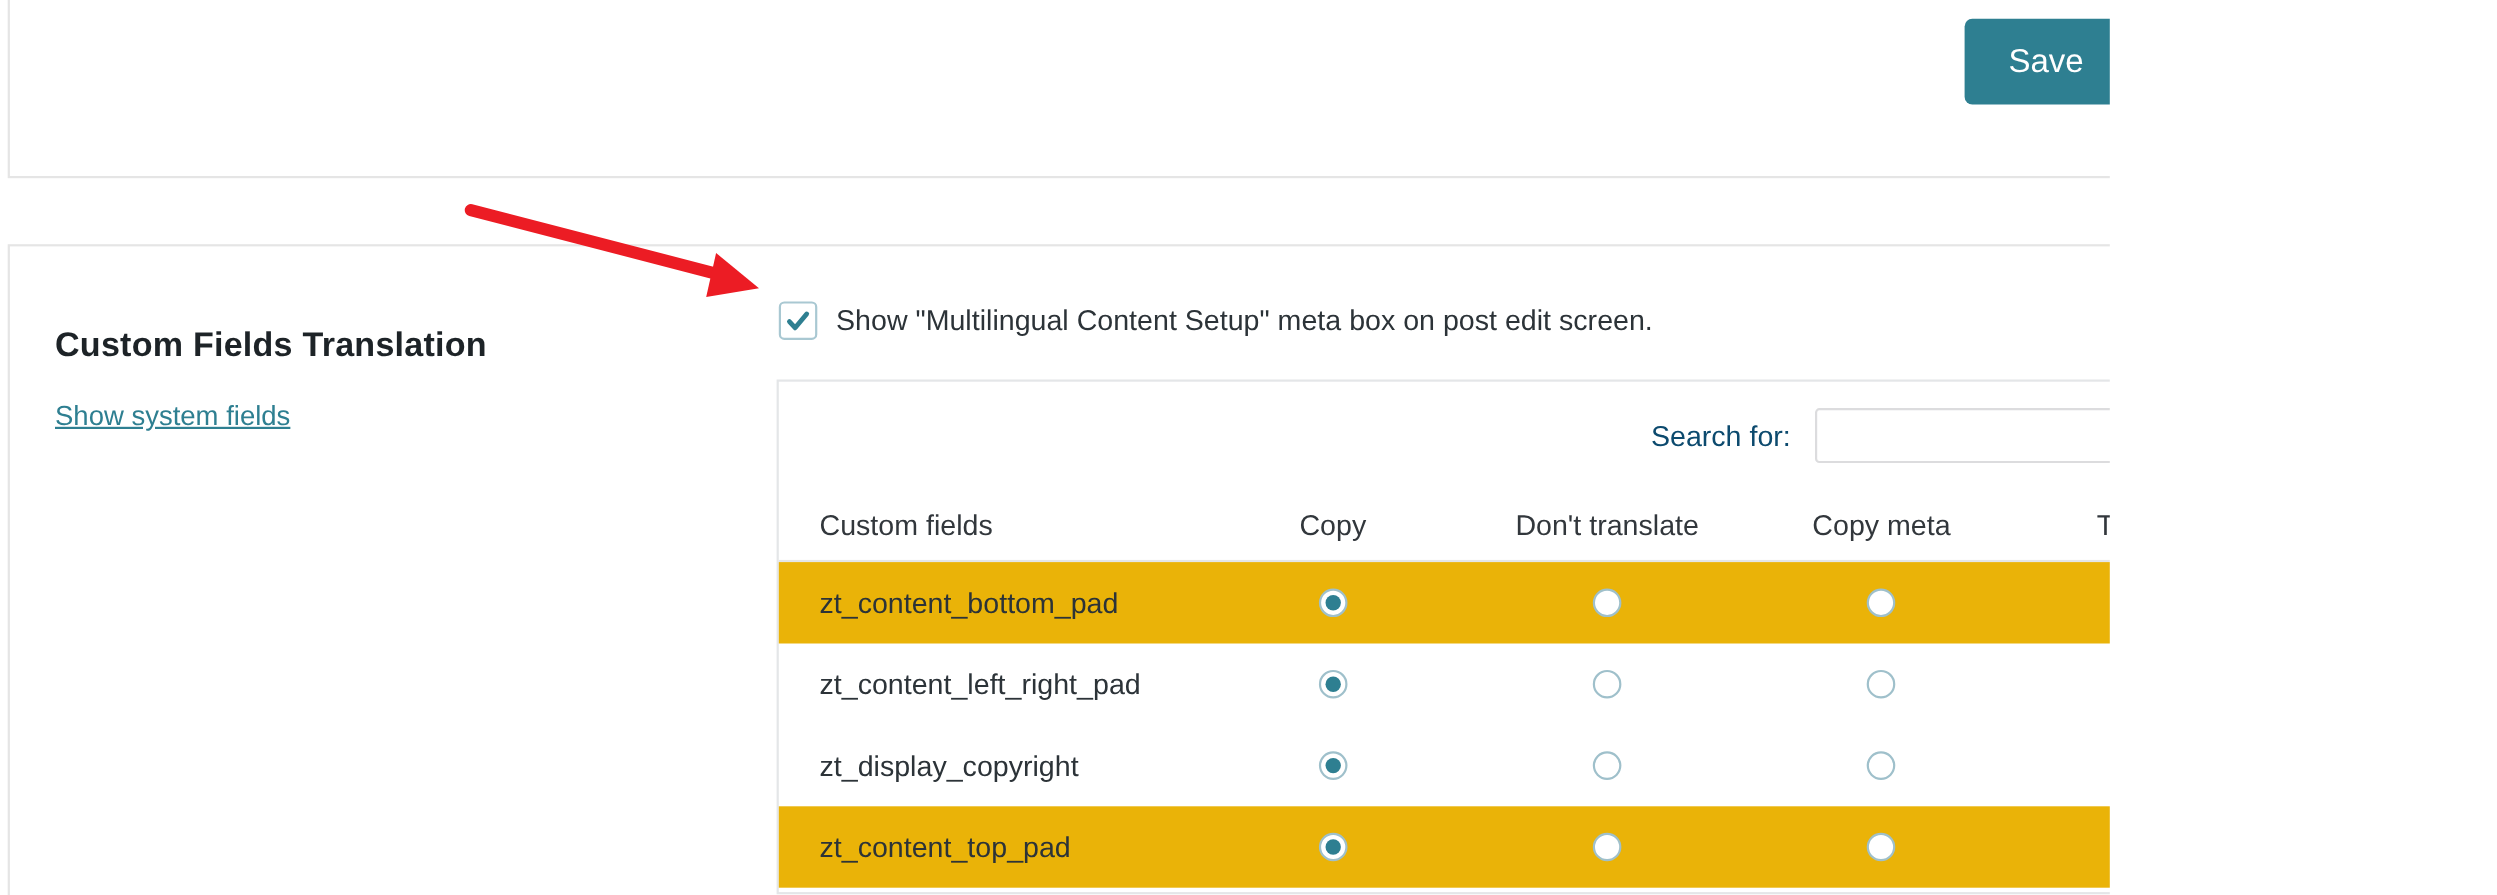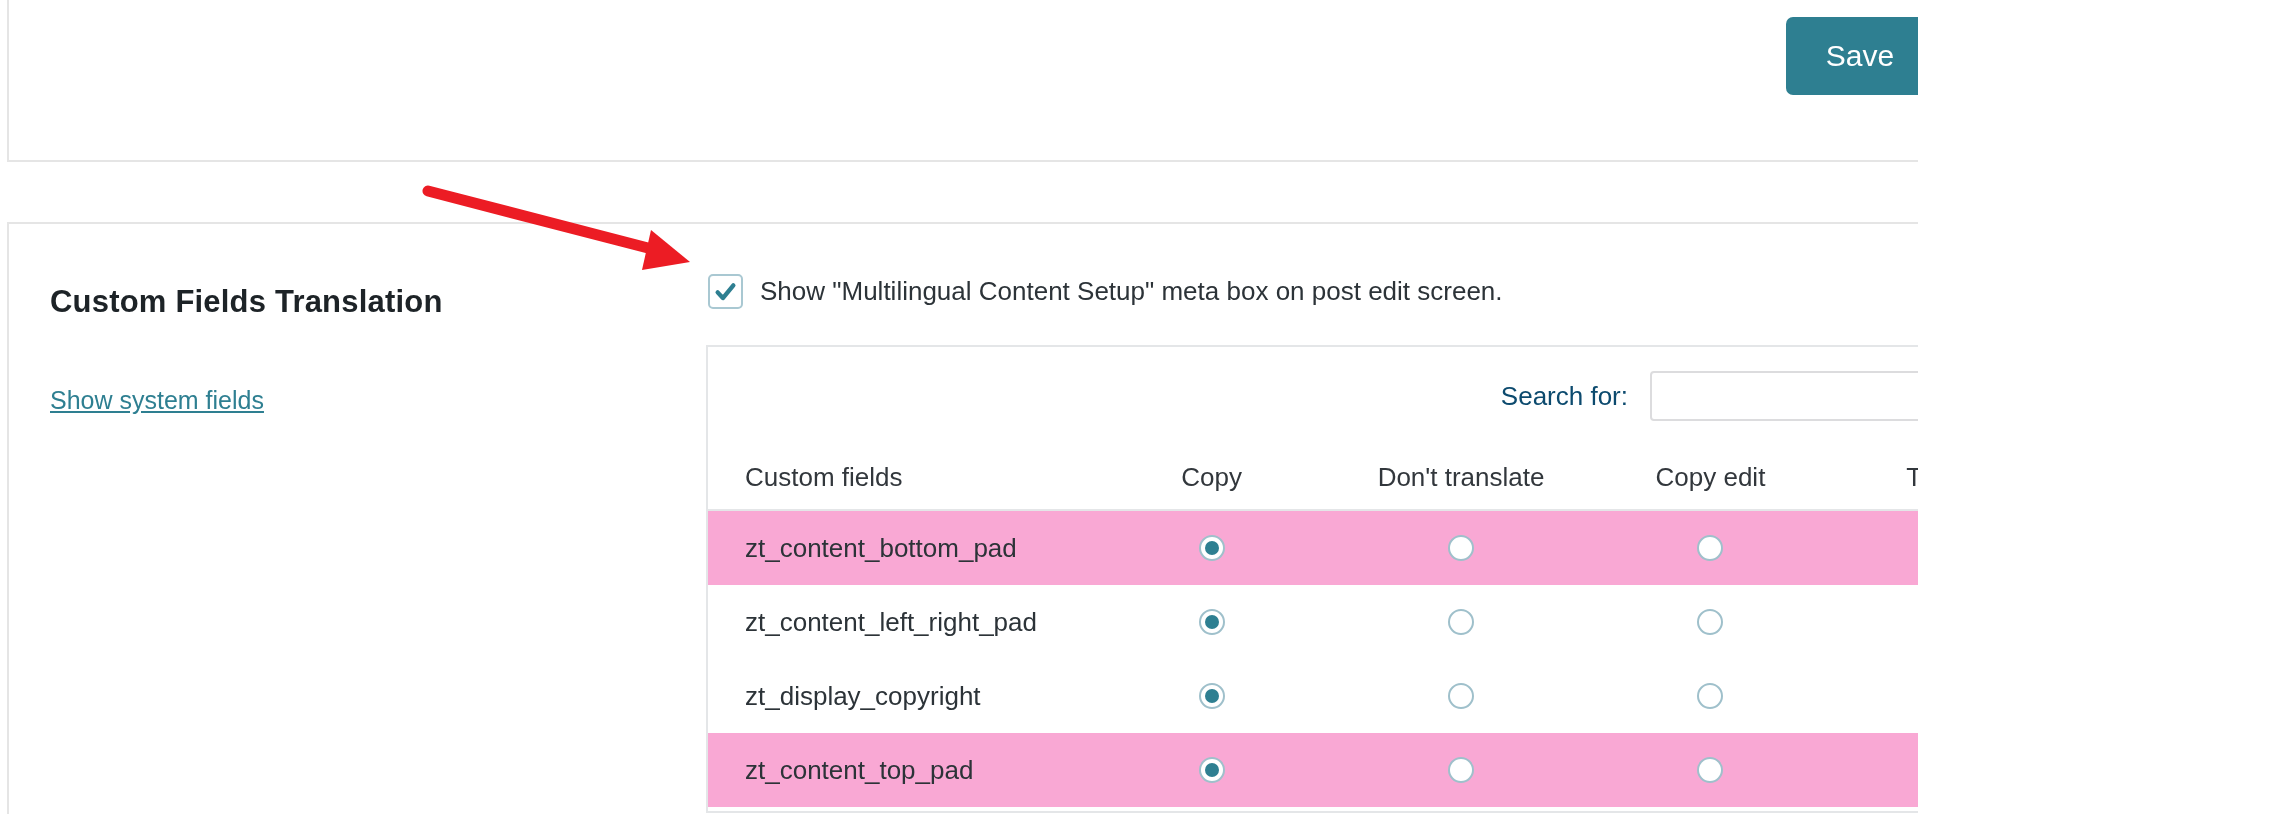"Custom Fields Translation" .section-title { top: 60px -> 72px }
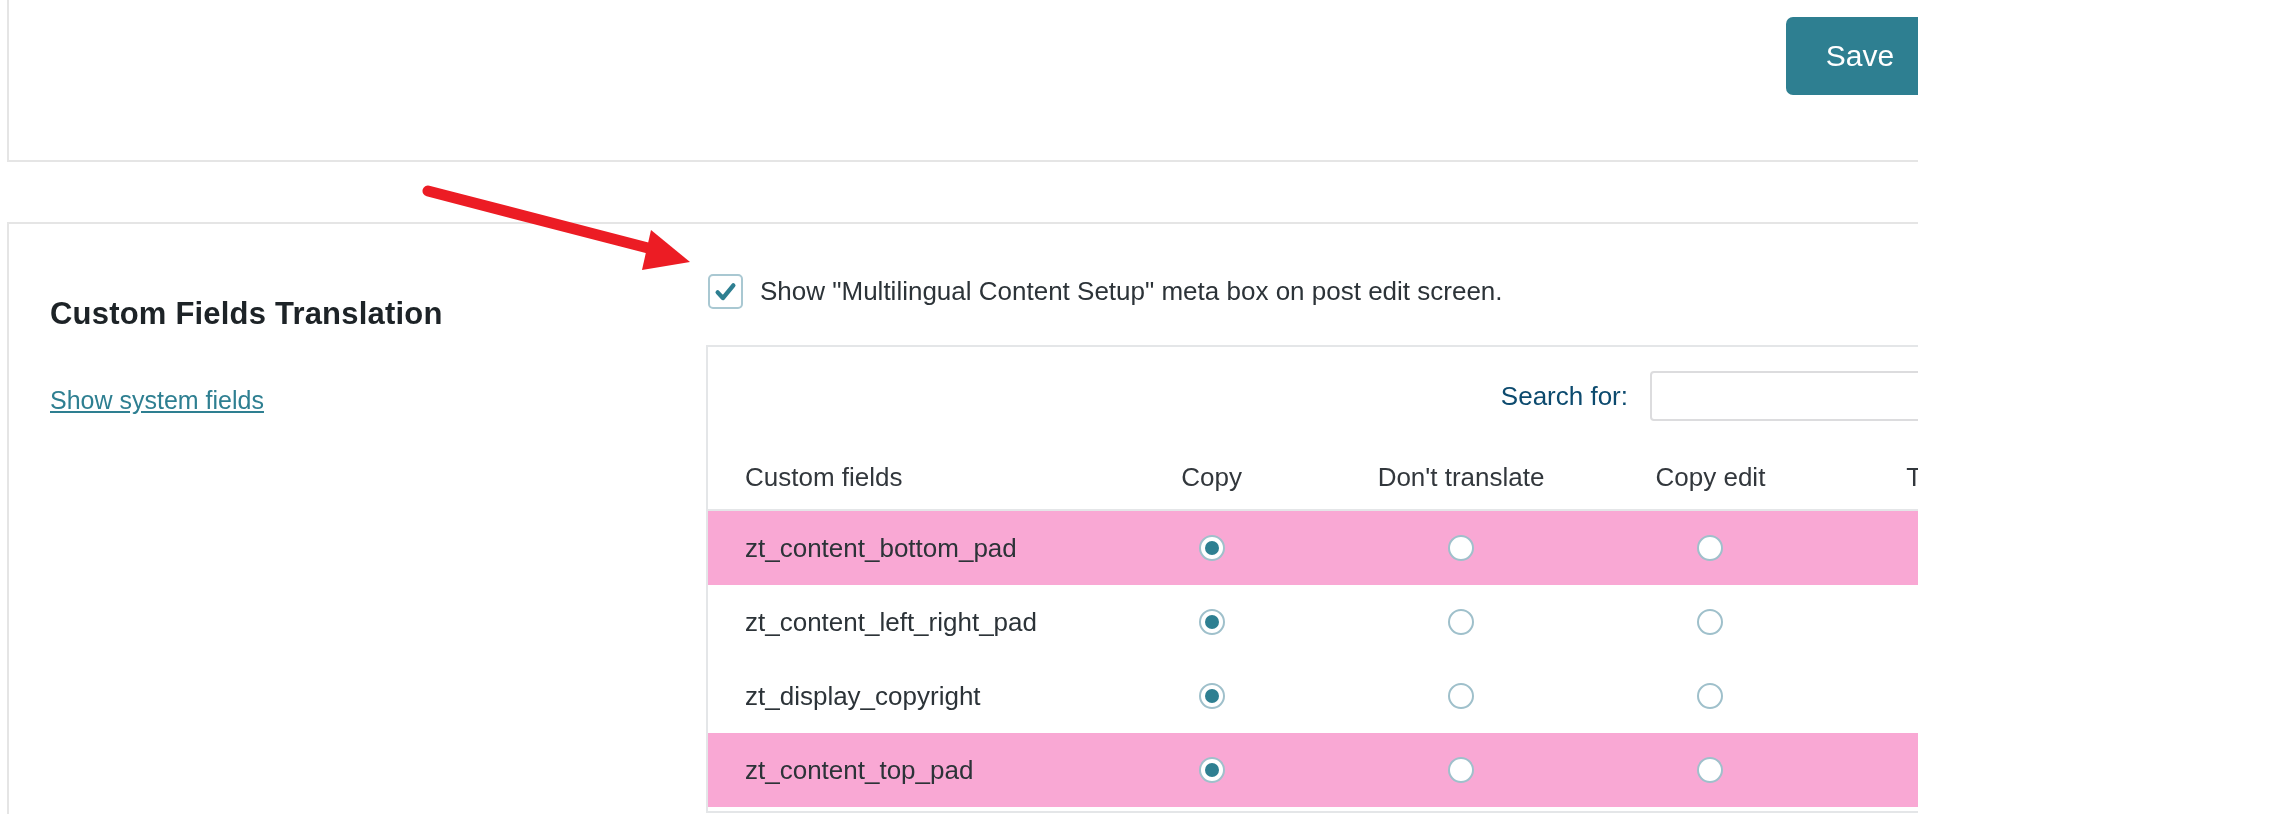"Show system fields" .sys-link { top: 162px -> 140px }
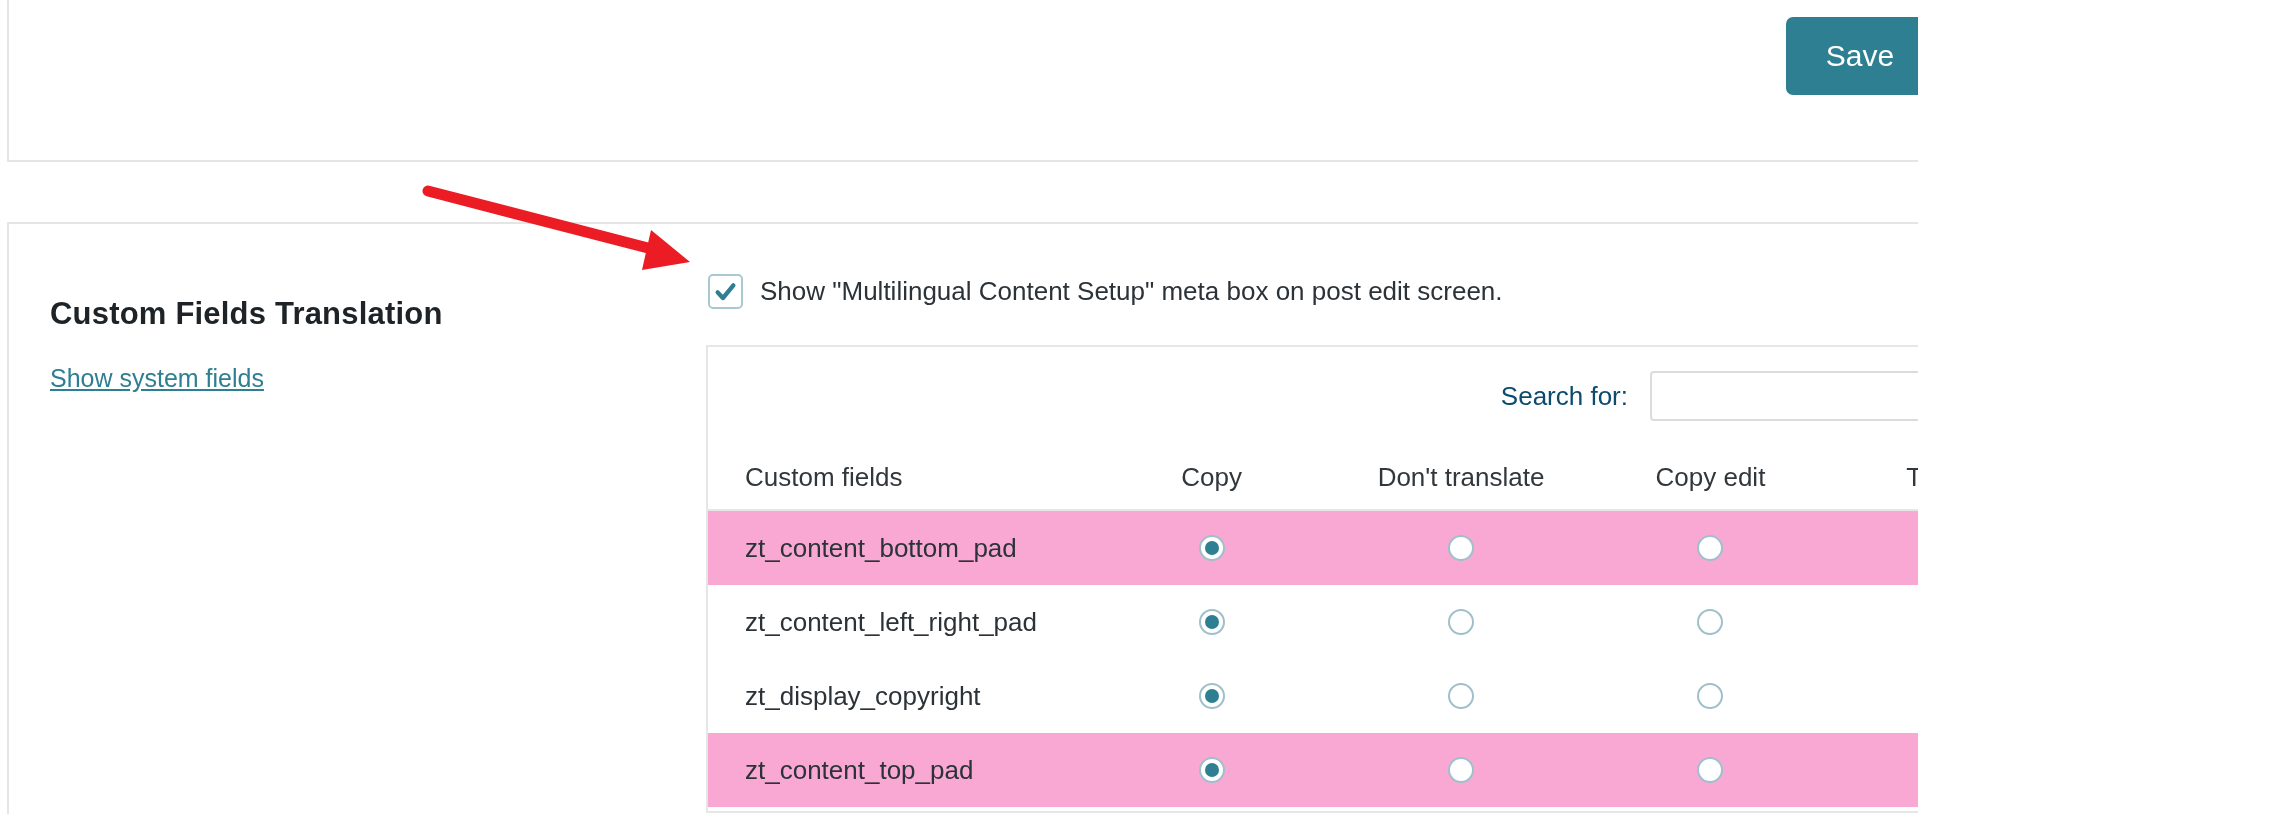"Copy edit" span.col { text: edit -> meta }
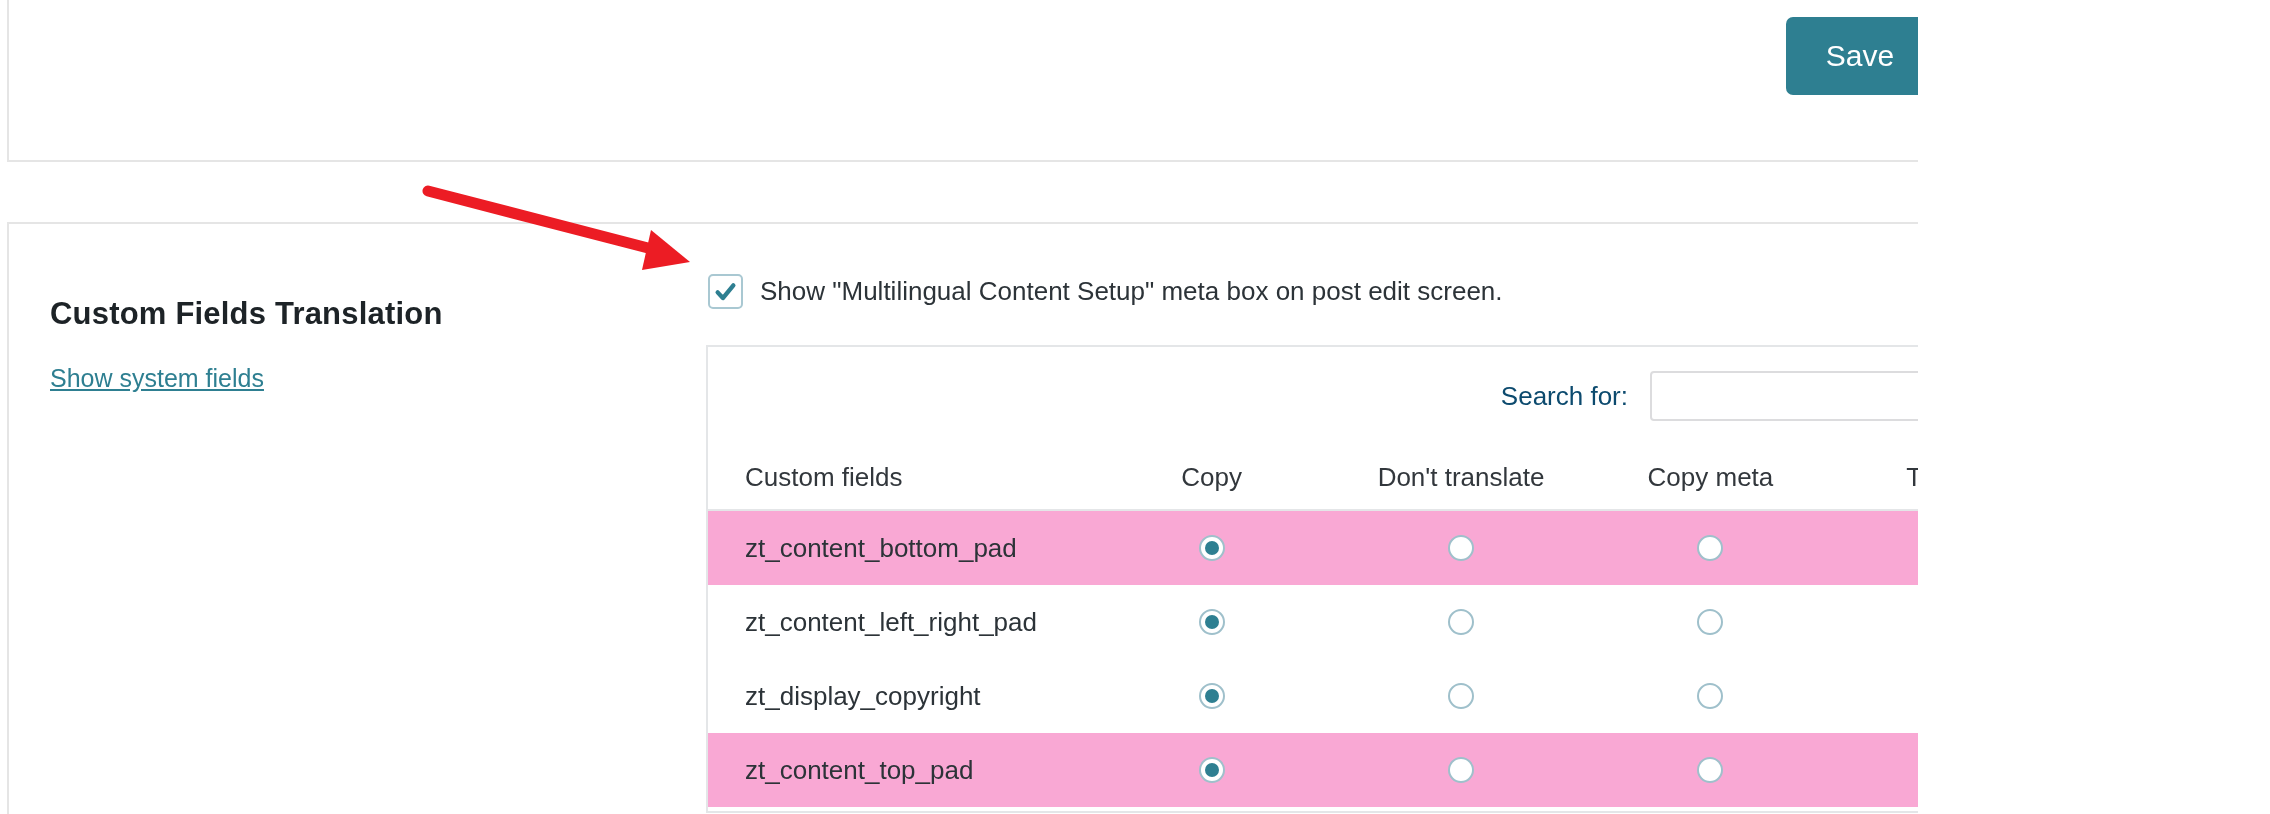"zt_content_bottom_pad" .trow.alt { background: #f9a8d4 -> #eab308 }
